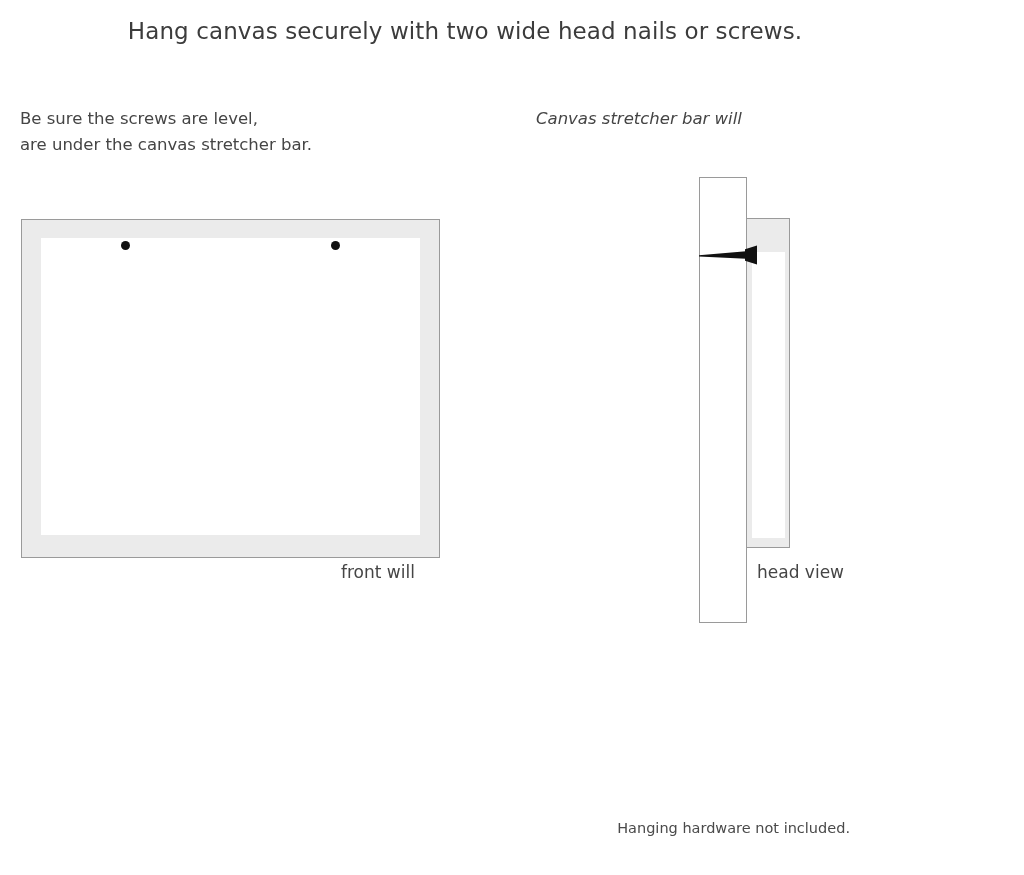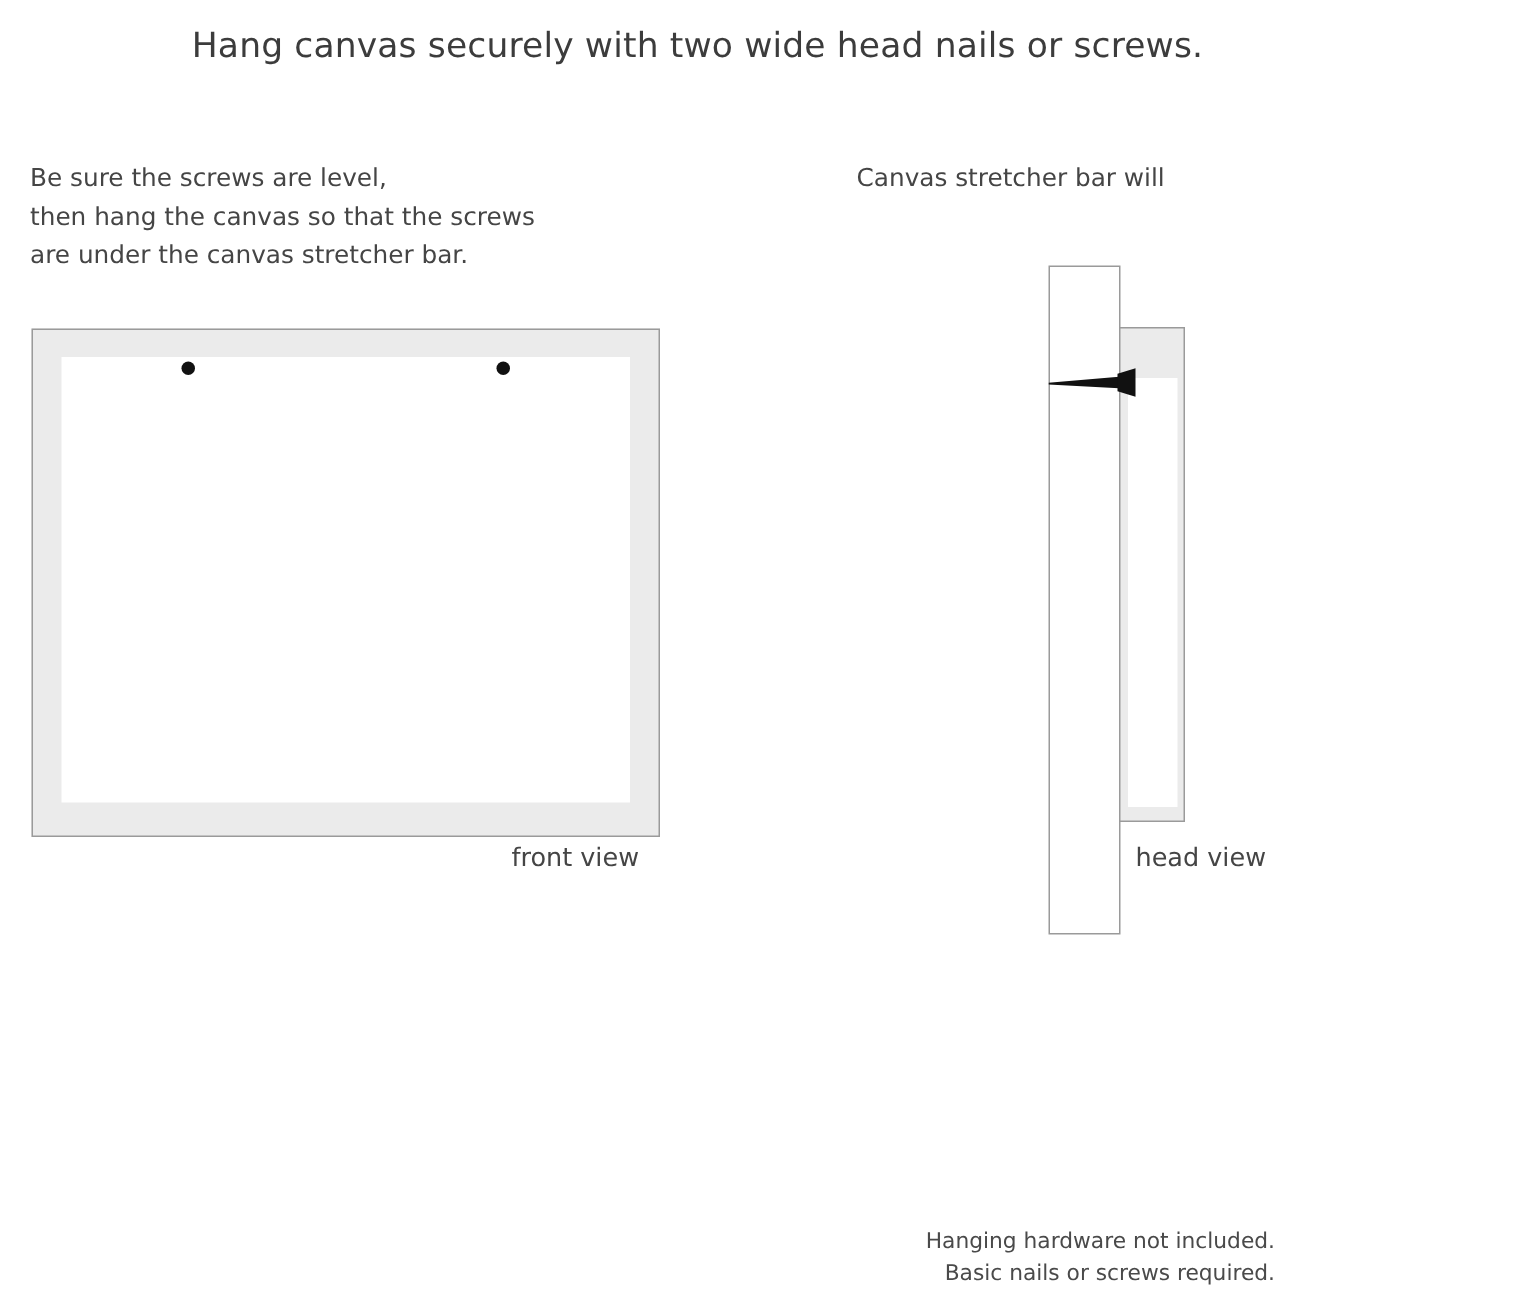"Canvas stretcher bar will" .caption-right { font-style: none -> italic; left: 571px -> 536px }
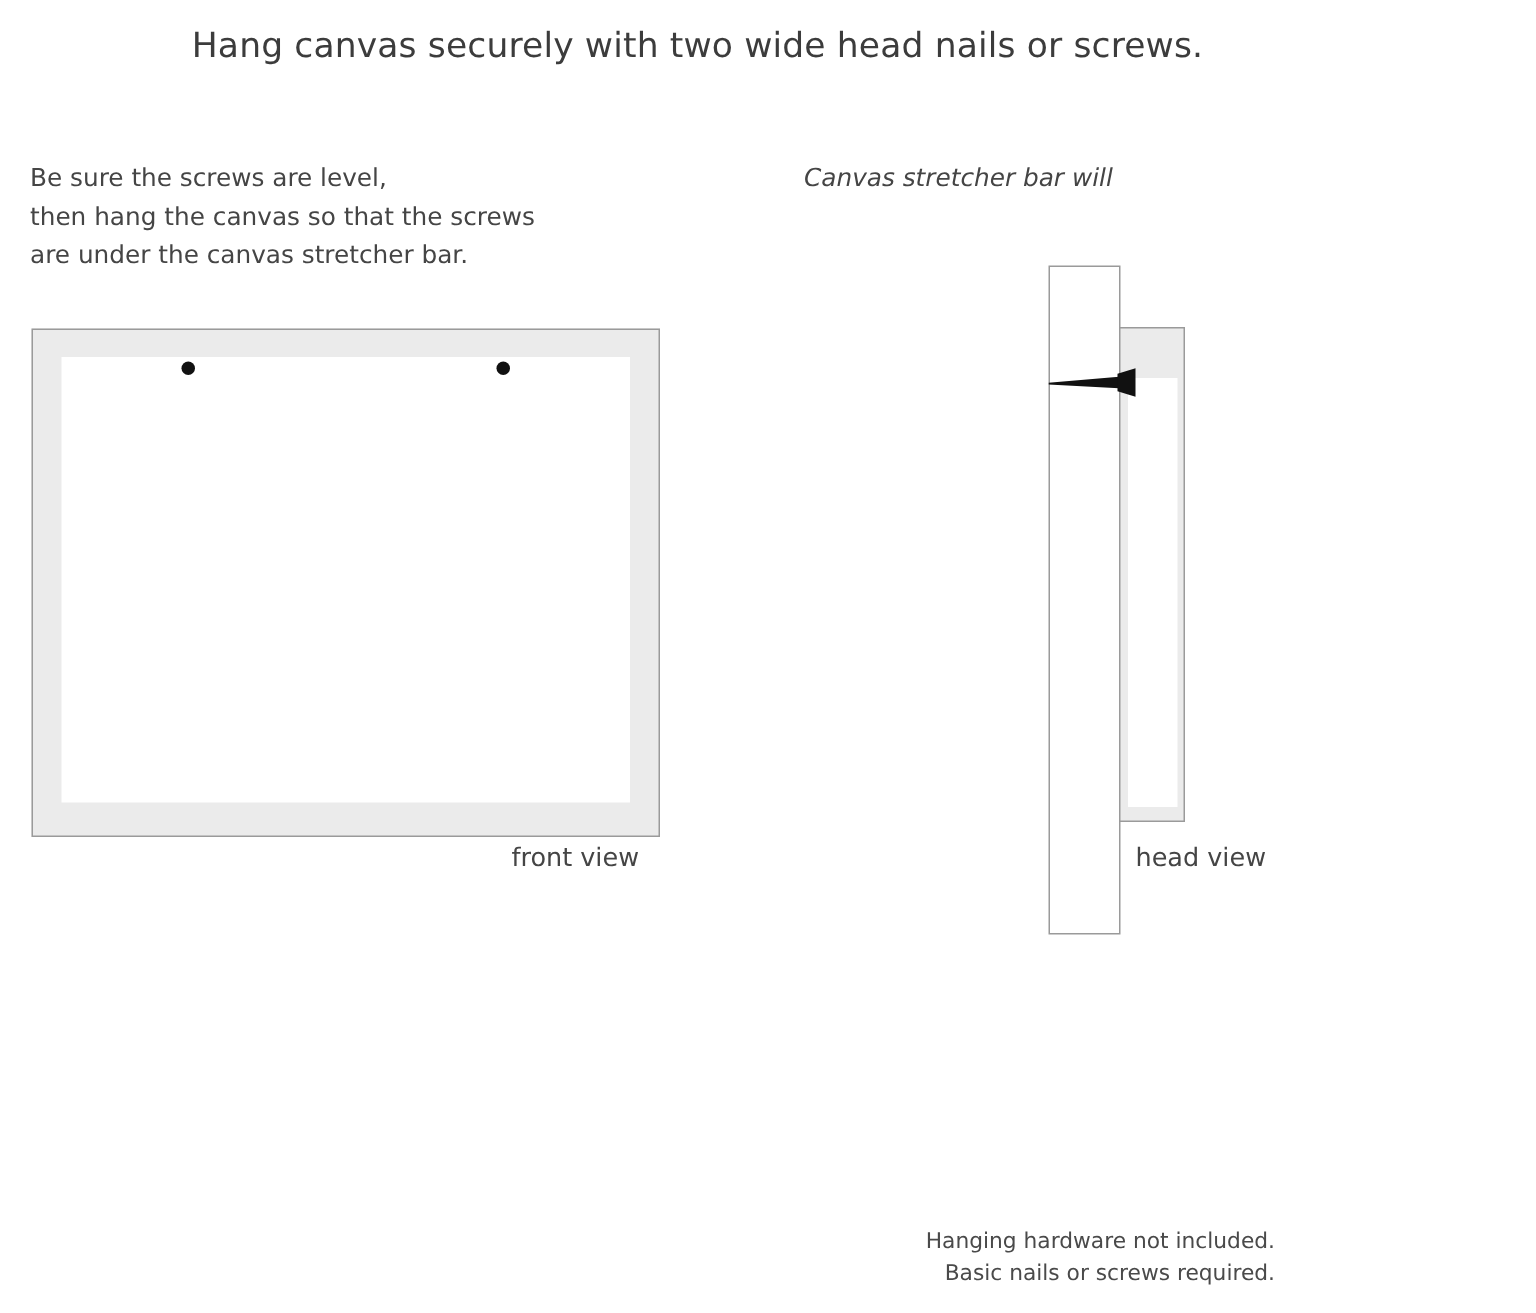"then hang the canvas so" span.line { html: <span>then hang the canvas so that the screws</span> -> none }
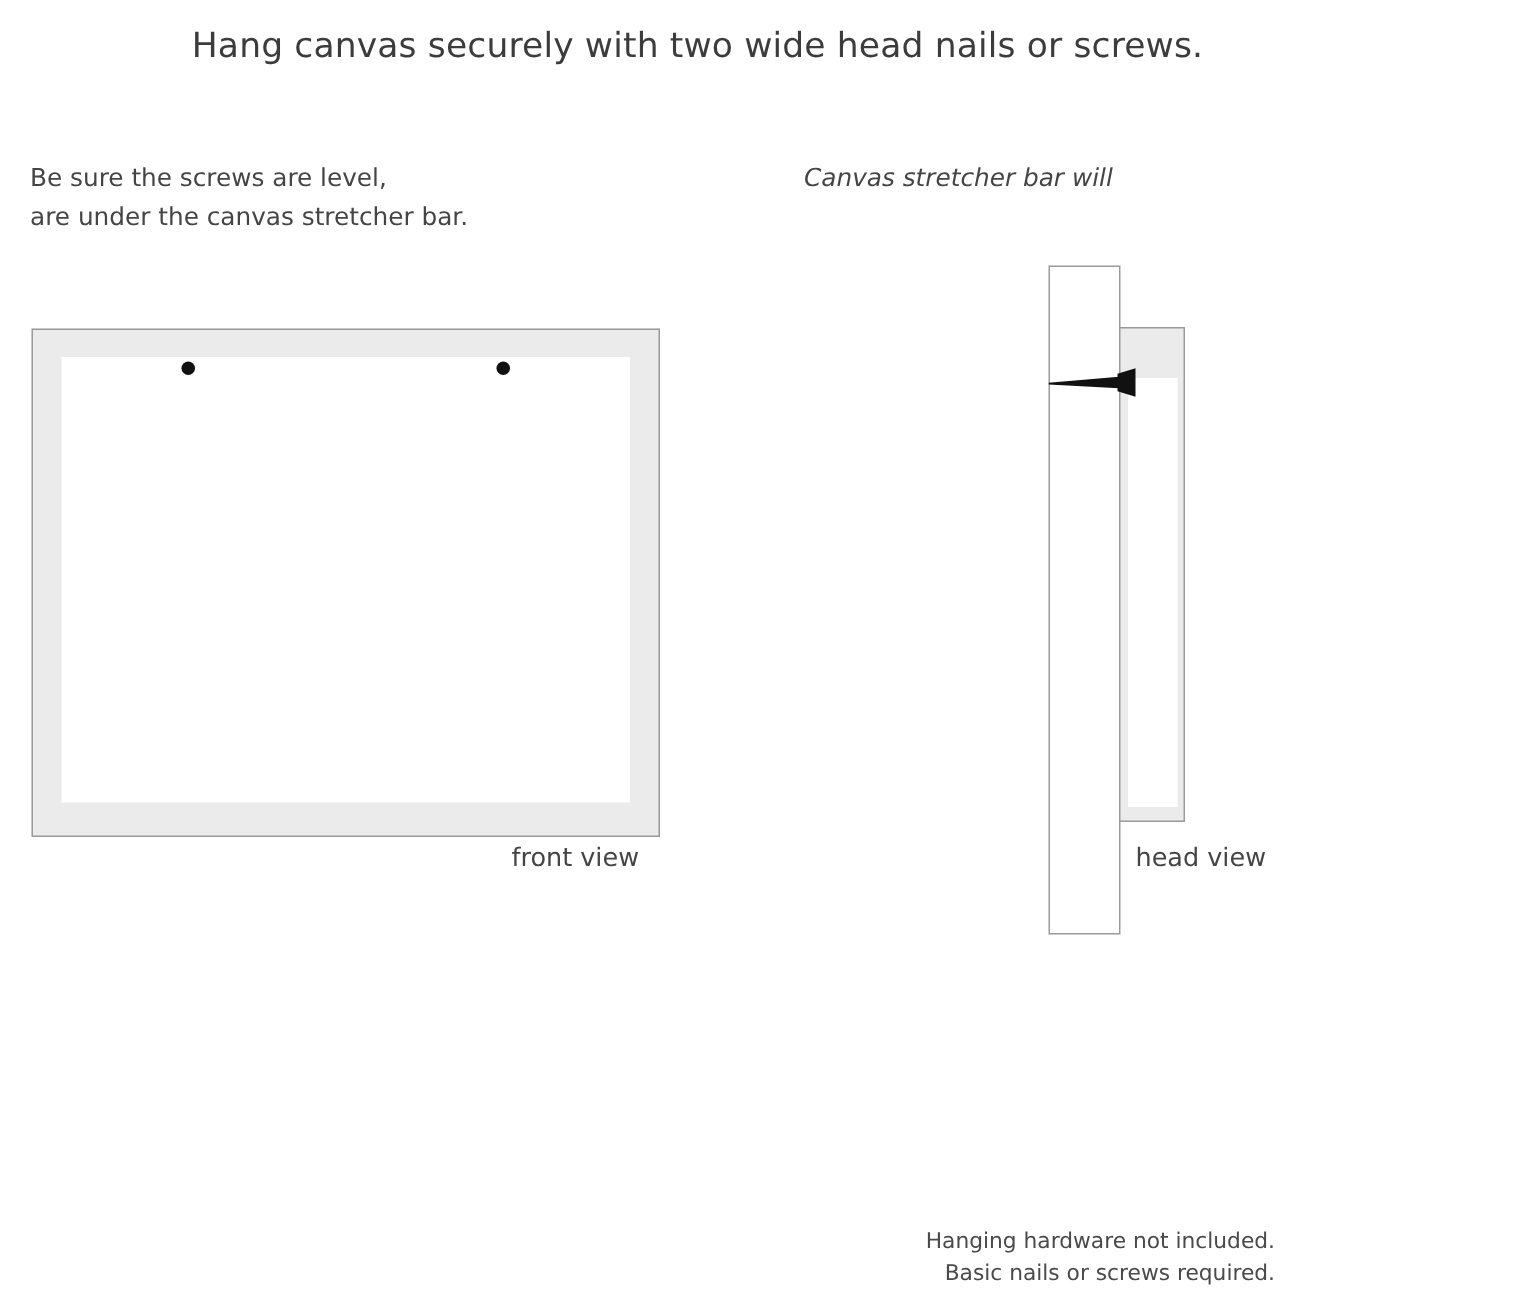"front view" div.view-label { text: view -> will }
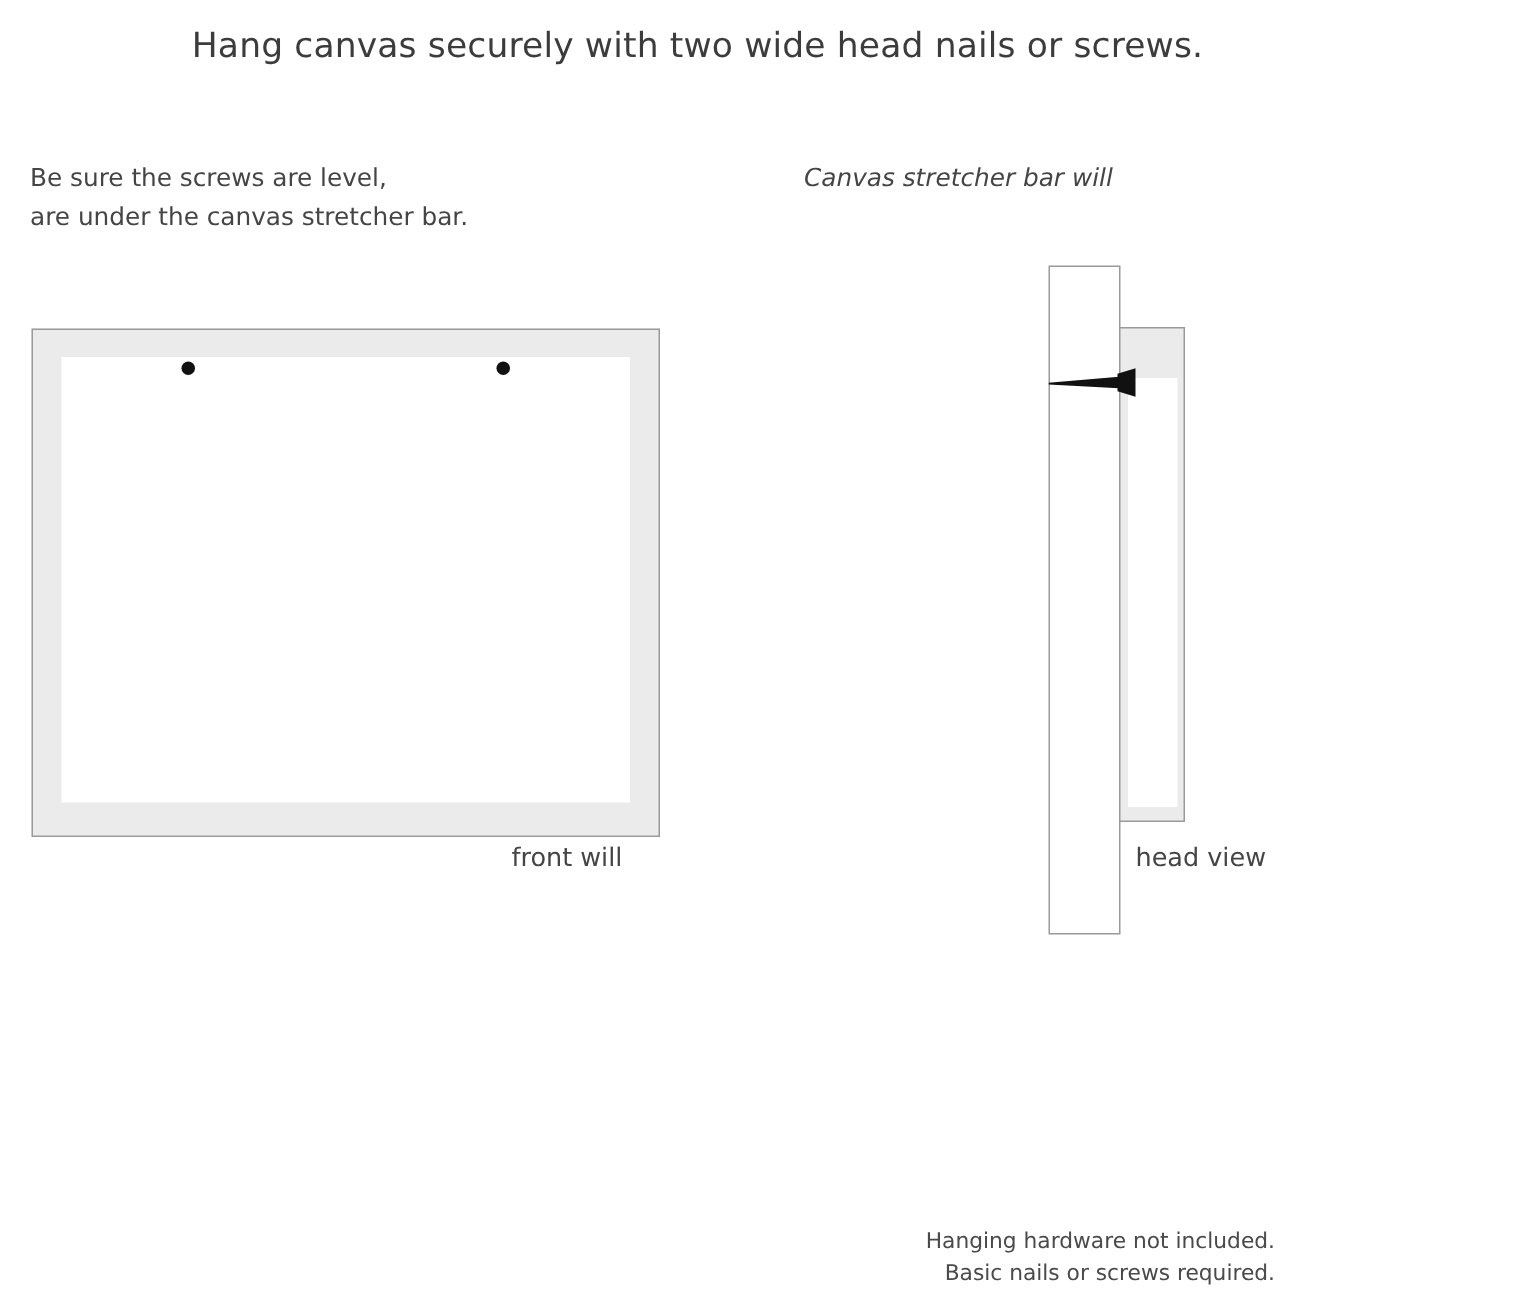"Basic nails or screws required." span.line { html: <span>Basic nails or screws required.</span> -> none }
